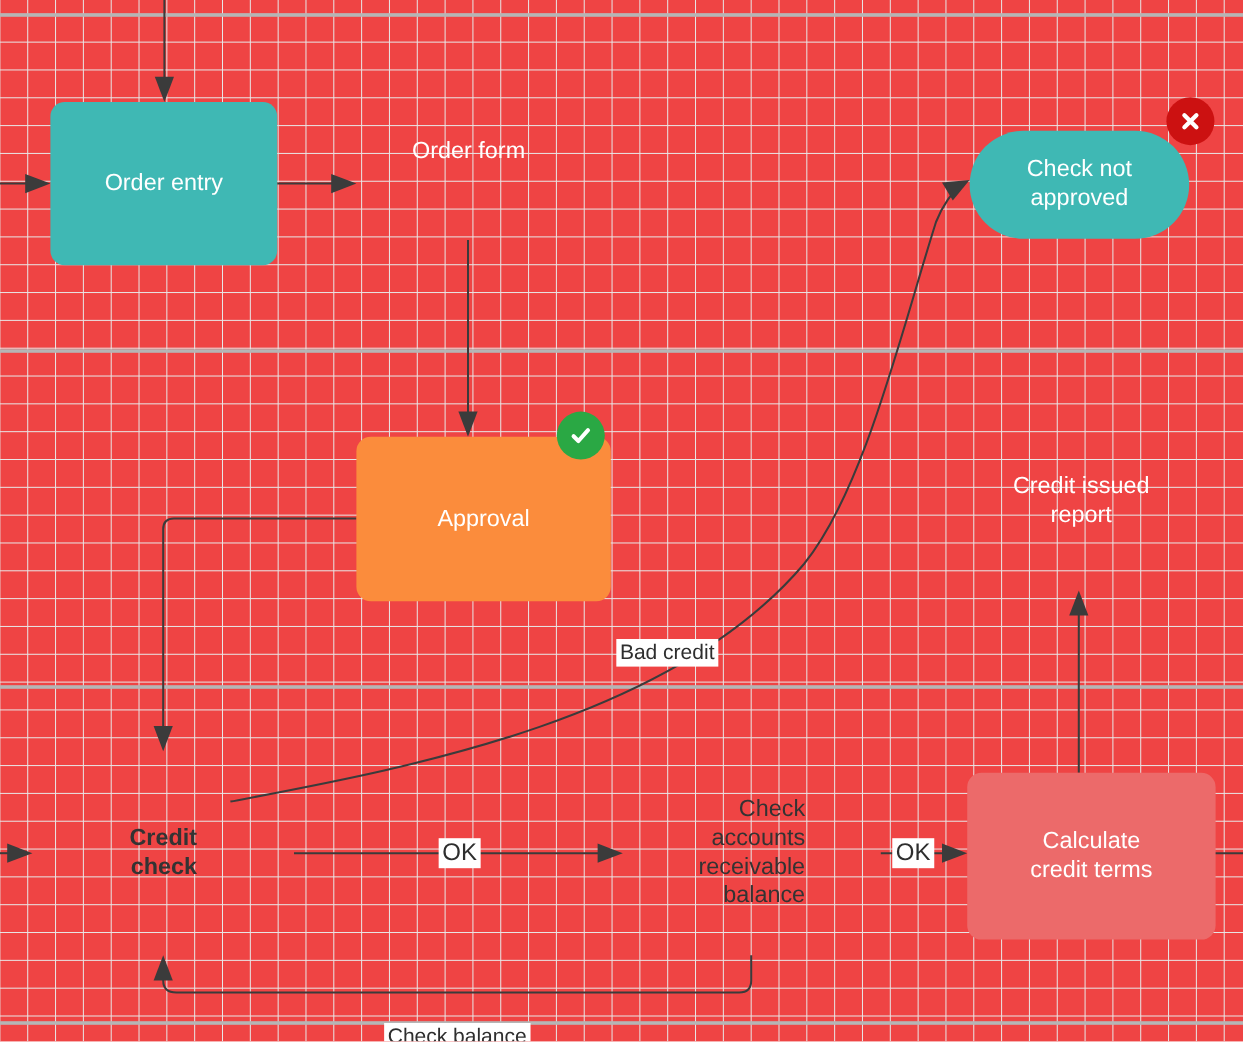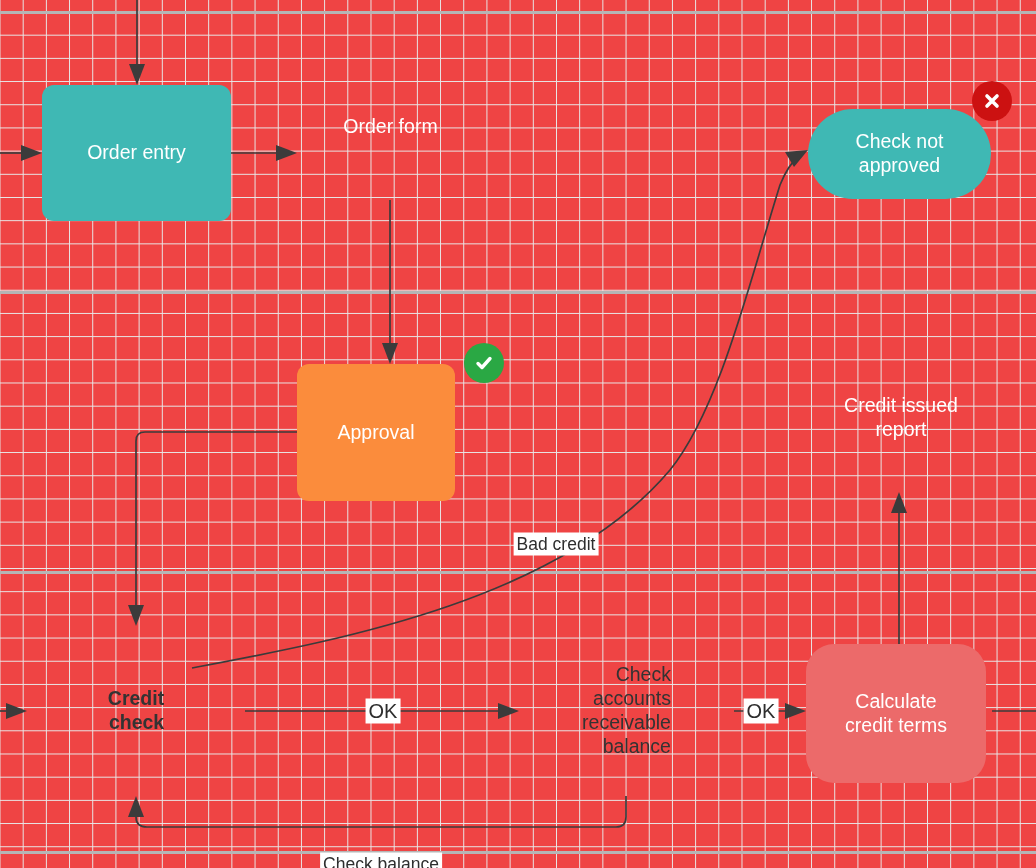"Approval" div.node { width: 158px -> 212px }
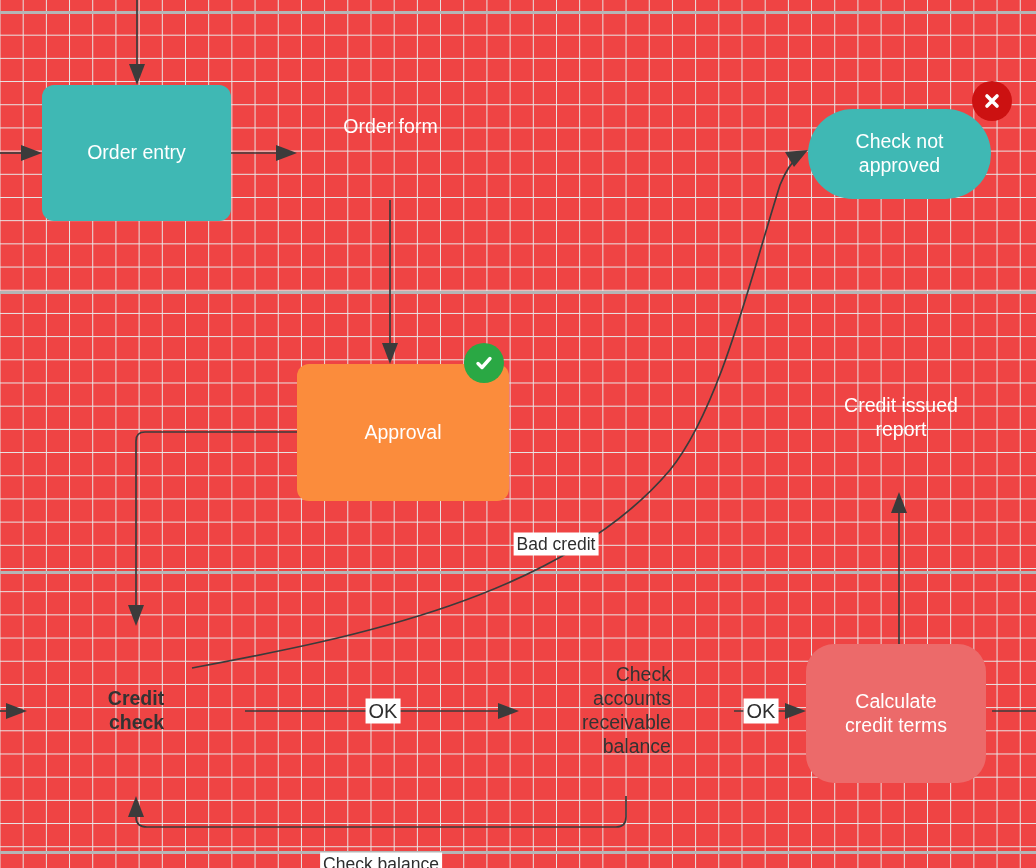"Calculate" div.node { border-radius: 28px -> none; width: 180px -> 207px }
